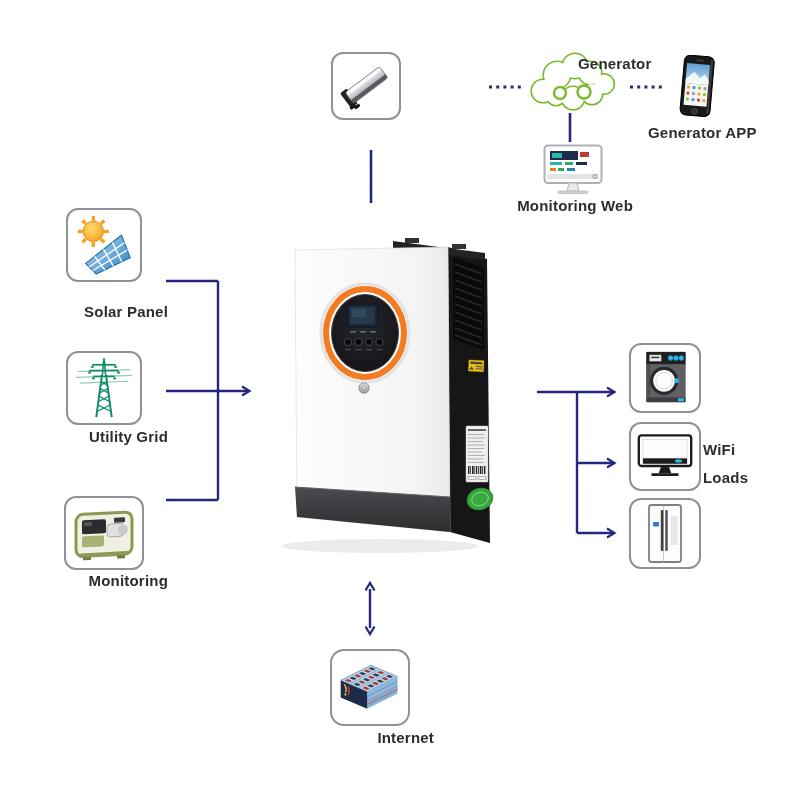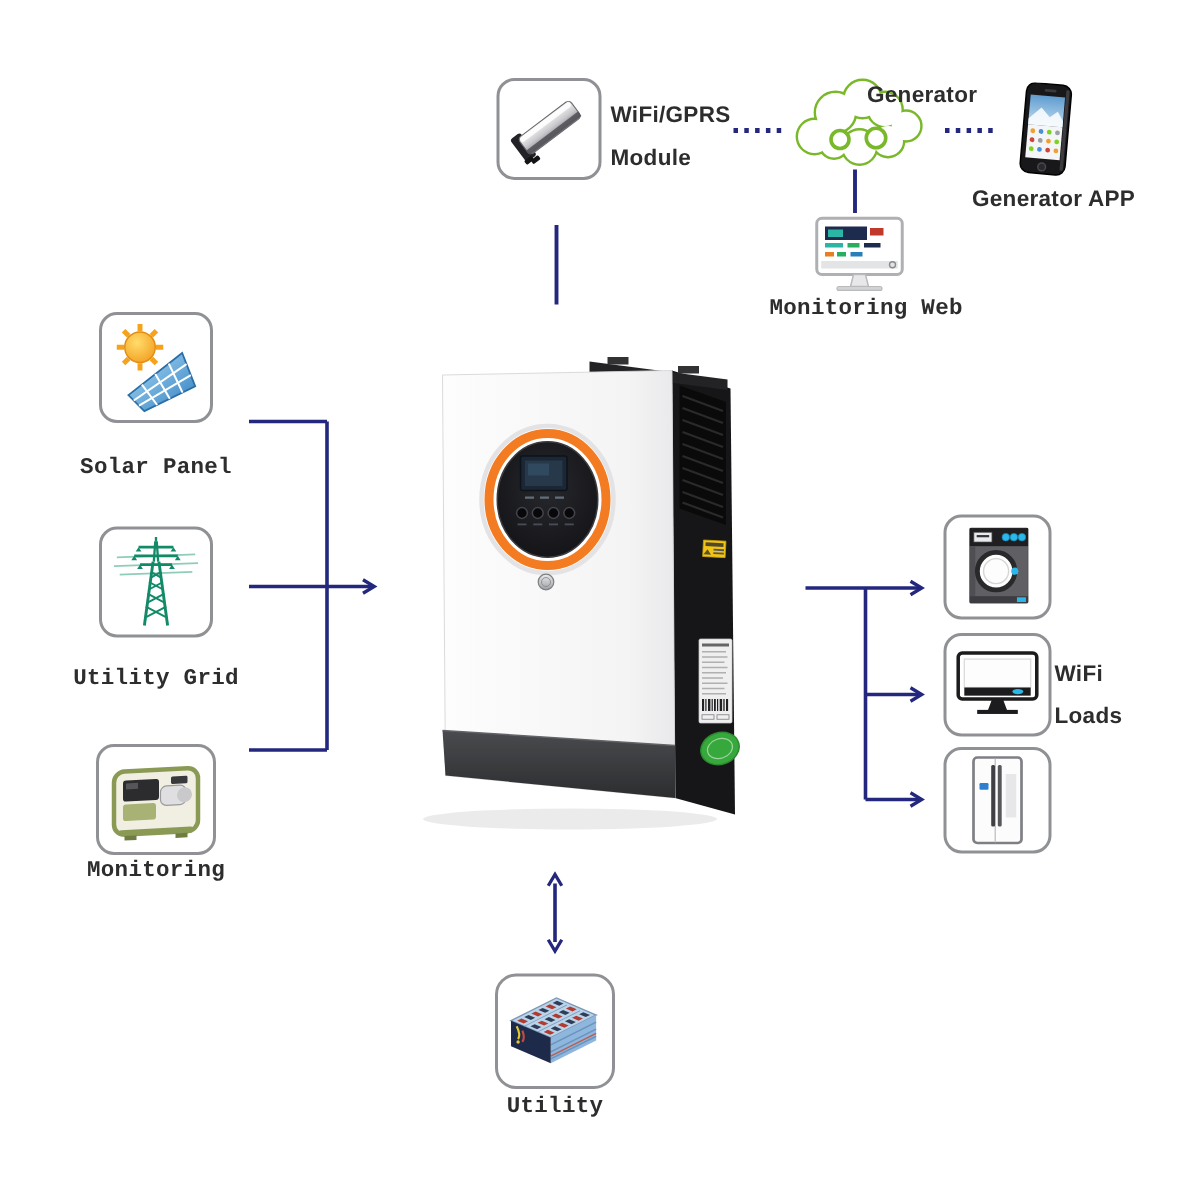"WiFi/GPRS" div.lbl { html: <div> <div>WiFi/GPRS</div> <div>Module</div> </div> -> none }
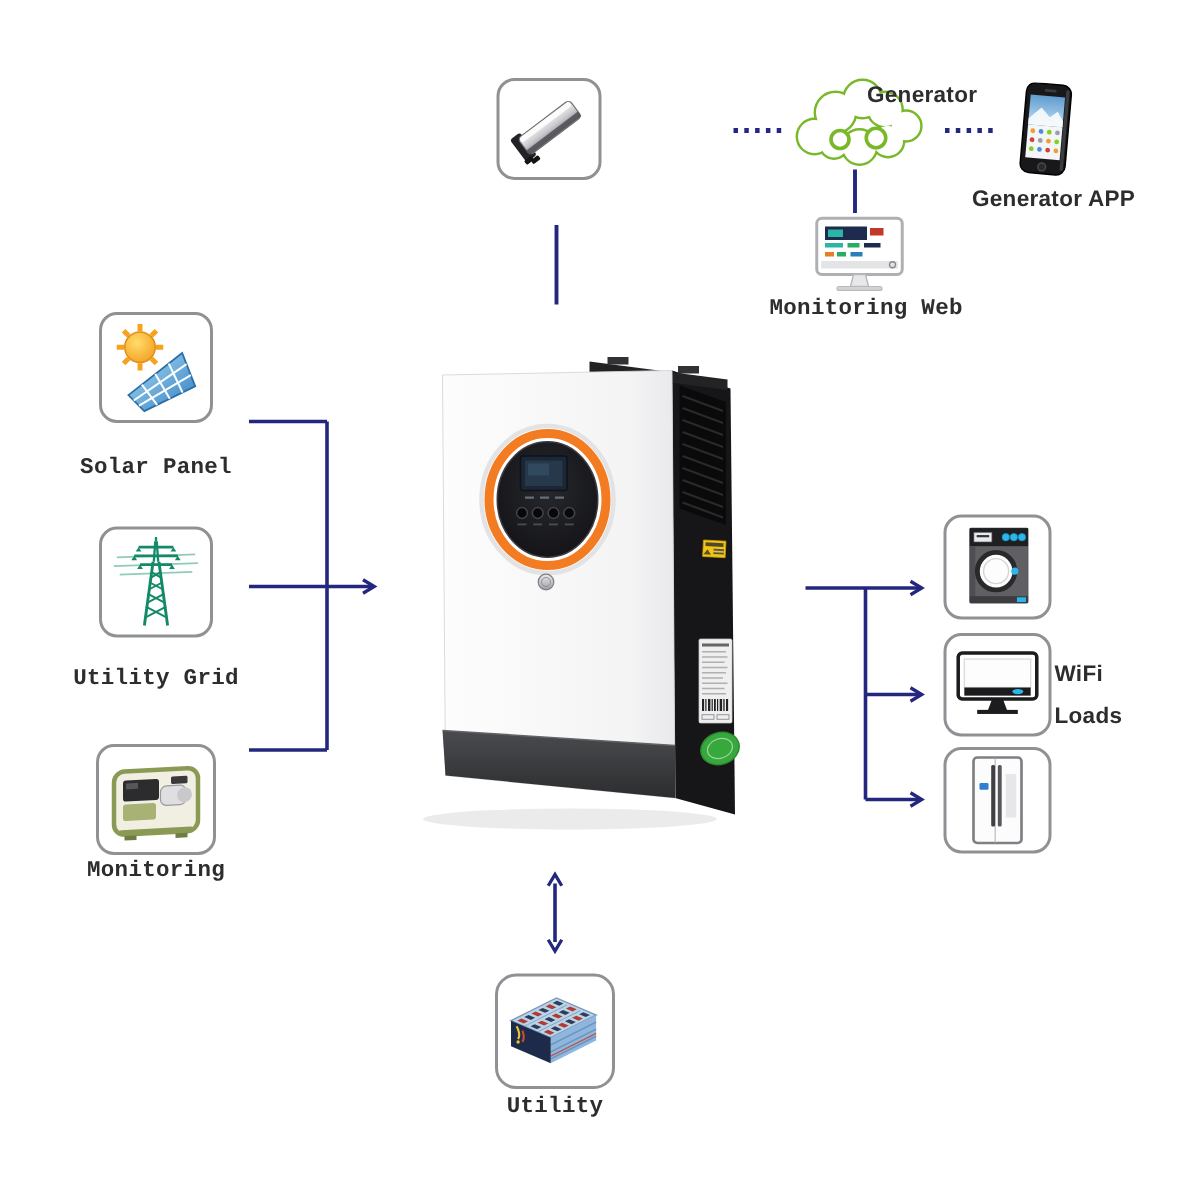"Monitoring Web" .lbl.center { font-family: Liberation Mono, monospace -> none; text-align: center -> right }
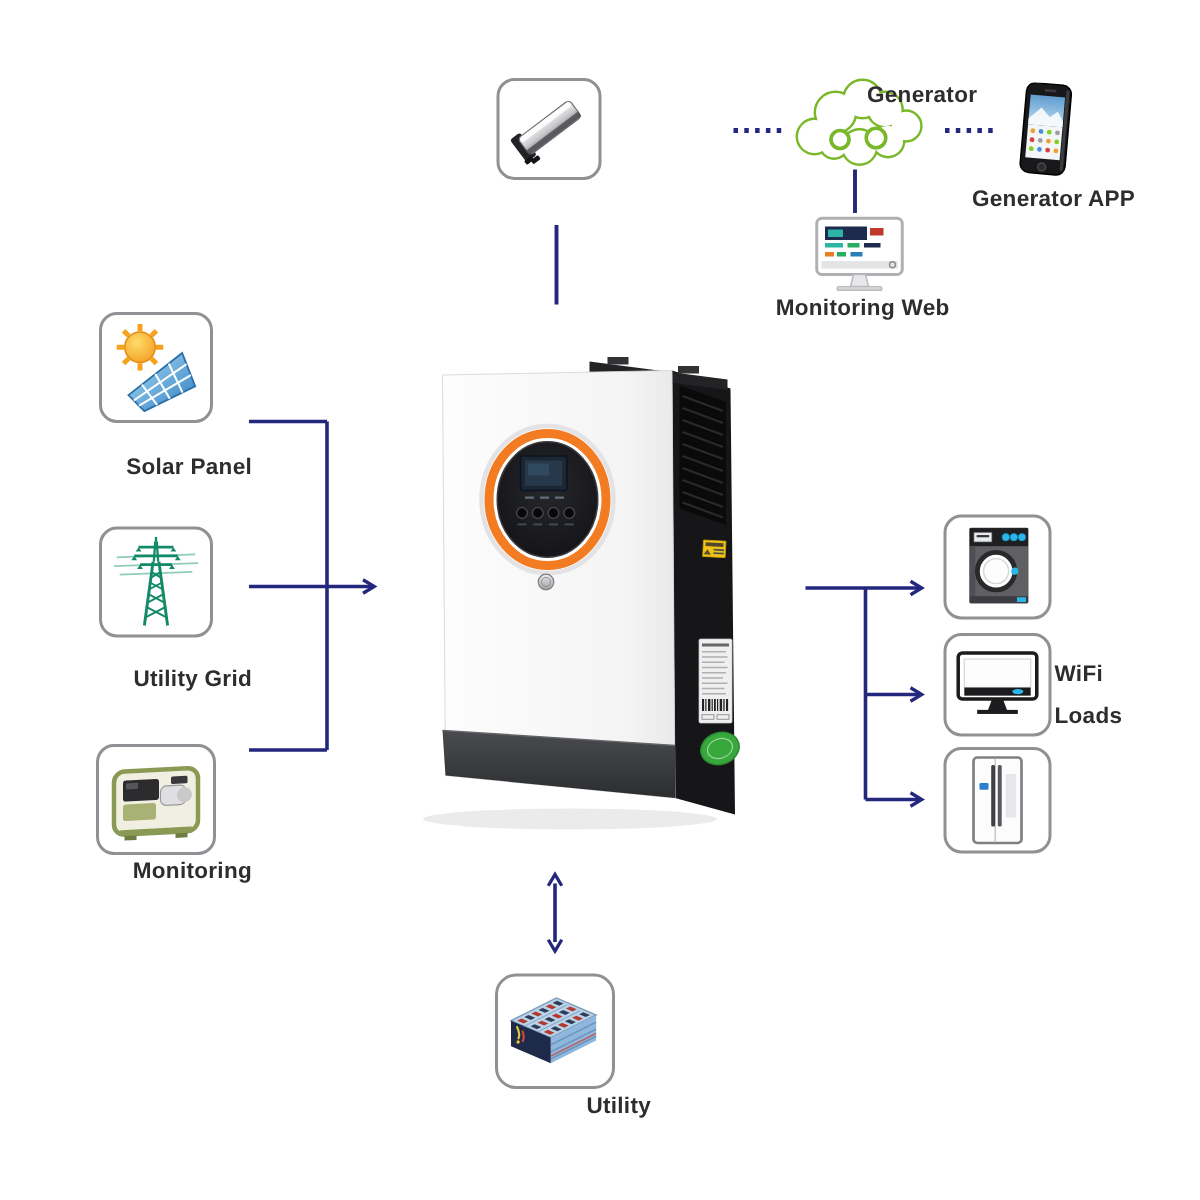"Utility Grid" div.lbl { top: 444px -> 428px }
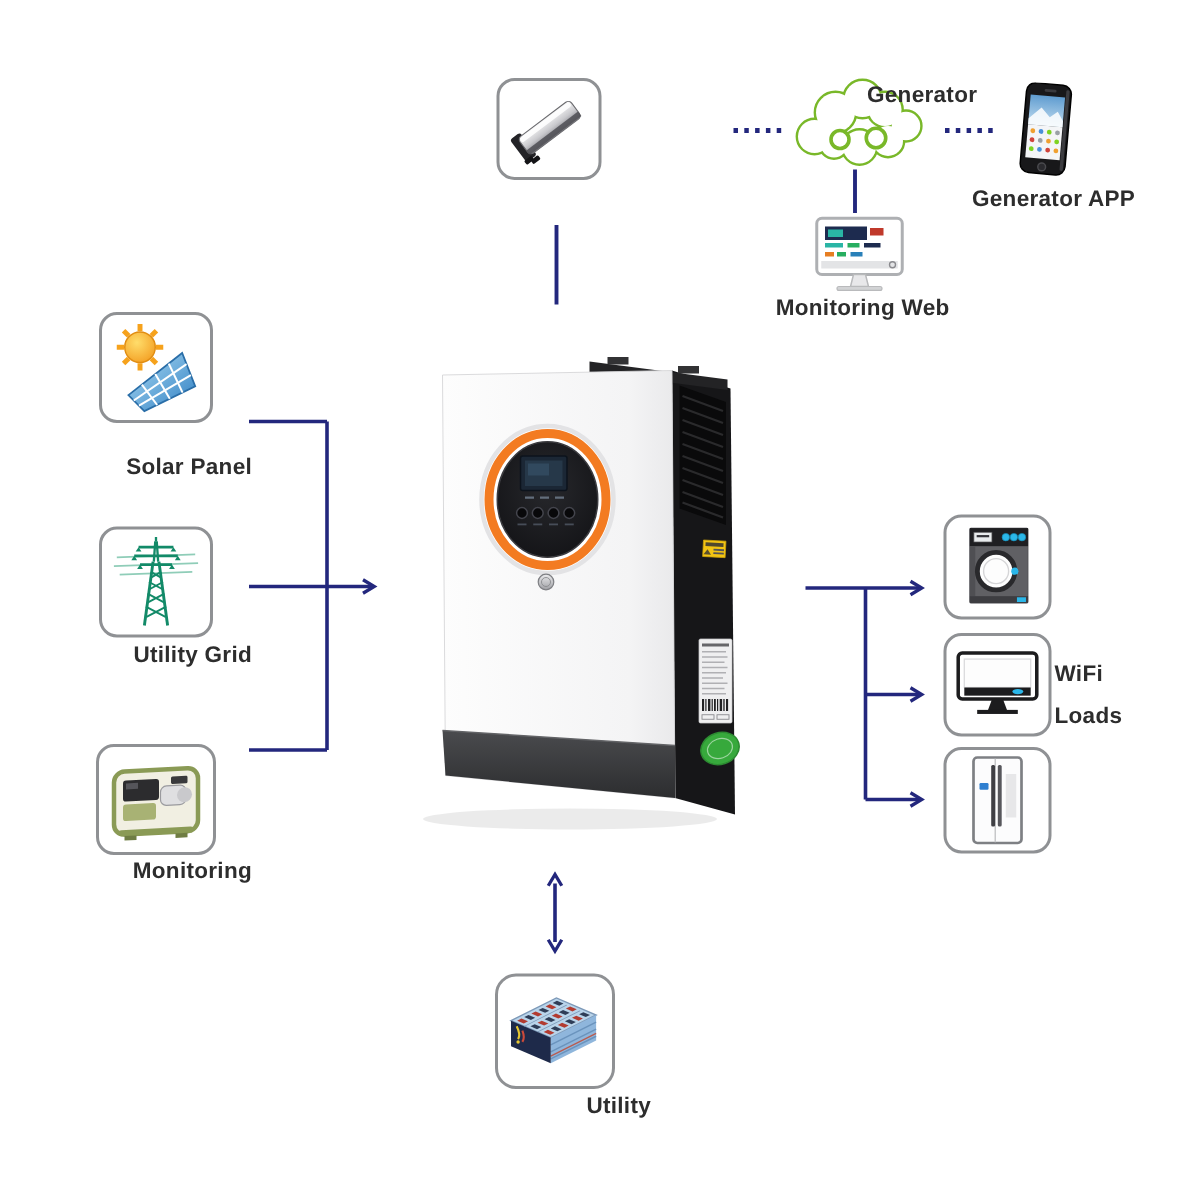"Utility" div.lbl { text: Utility -> Internet }
